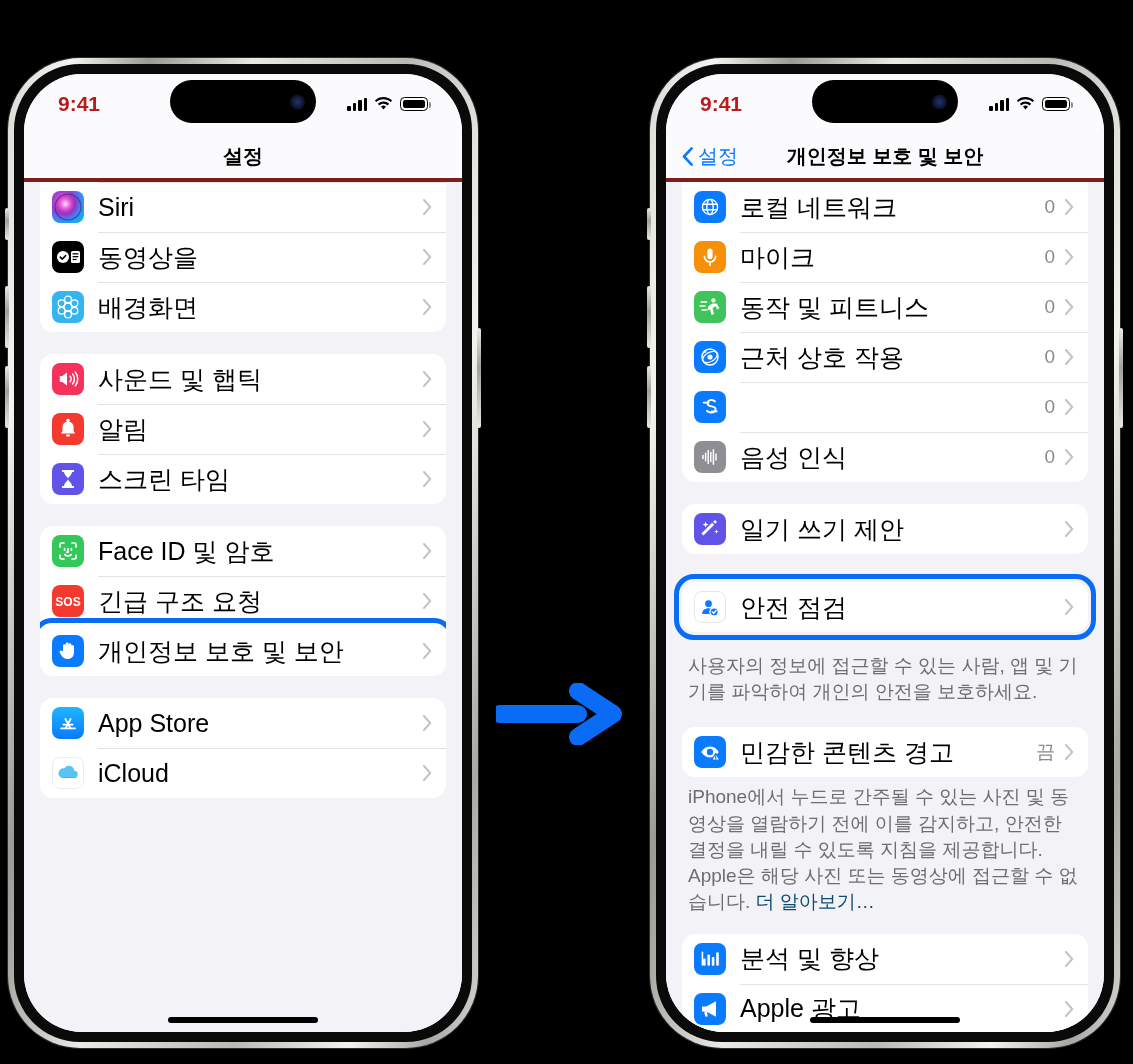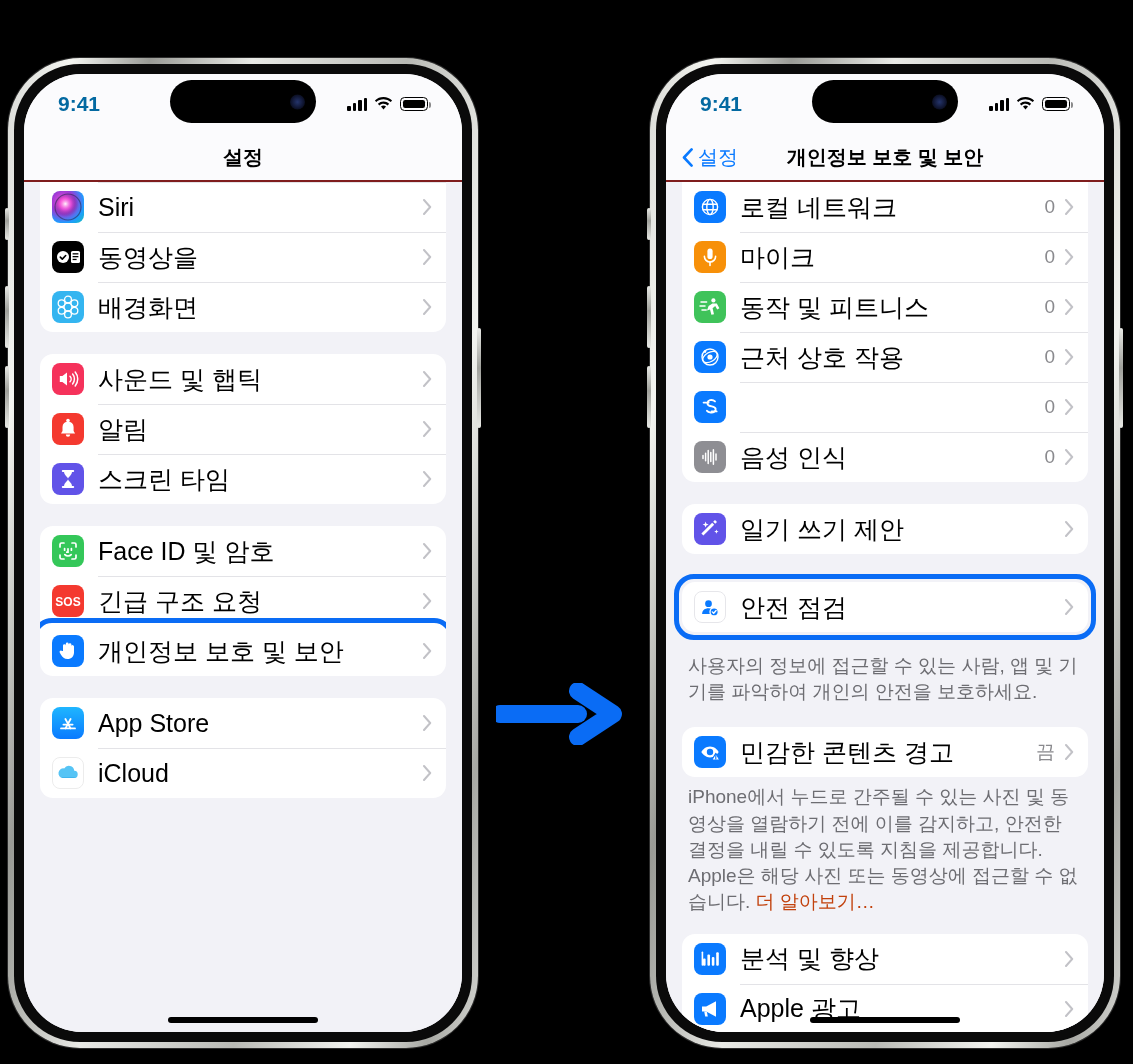"9:41" .sb-time { color: #0369a1 -> #b91c1c }
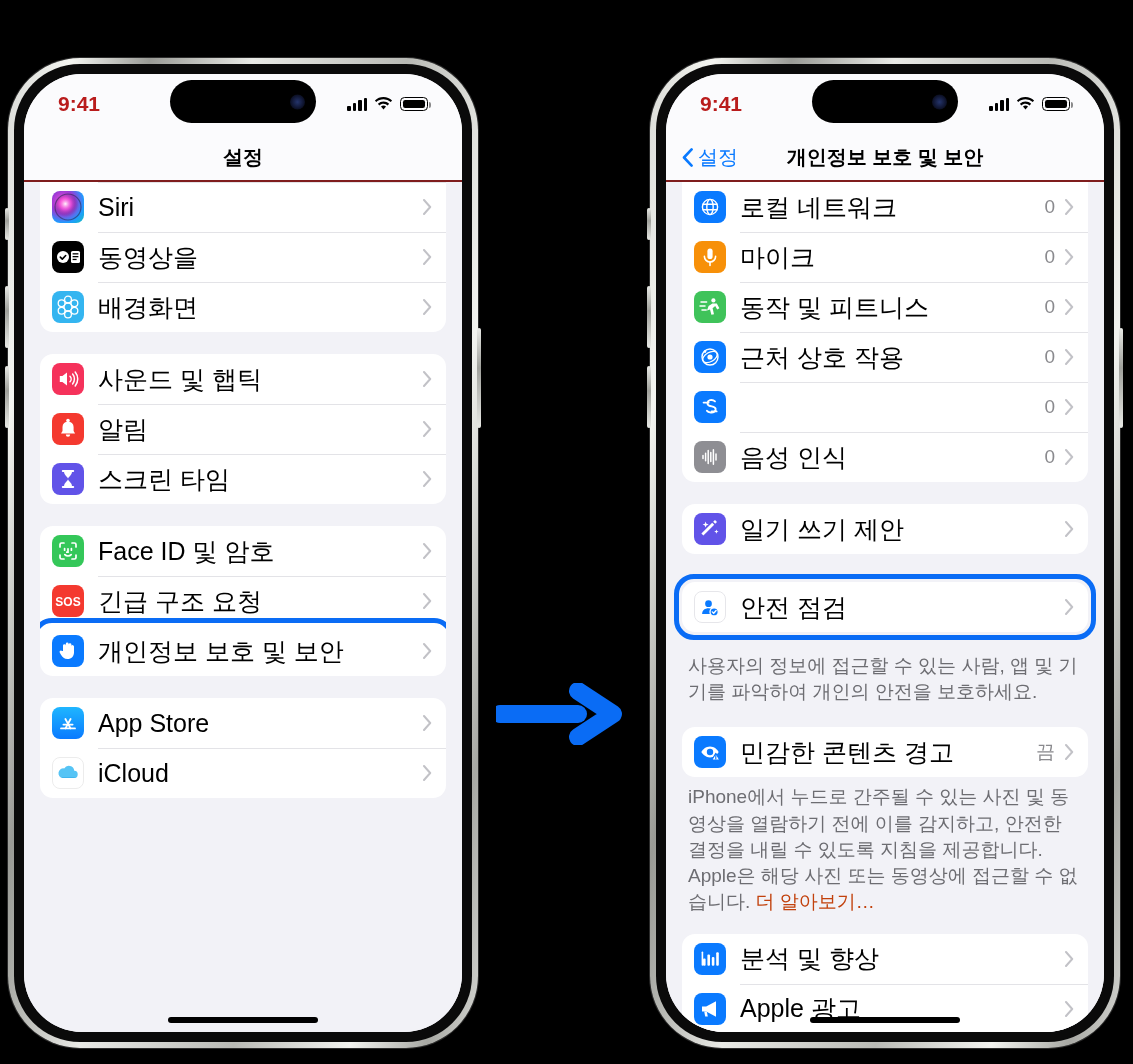"설정" .navbar { border-bottom: 2px solid #7f1d1d -> 4px solid #7f1d1d }
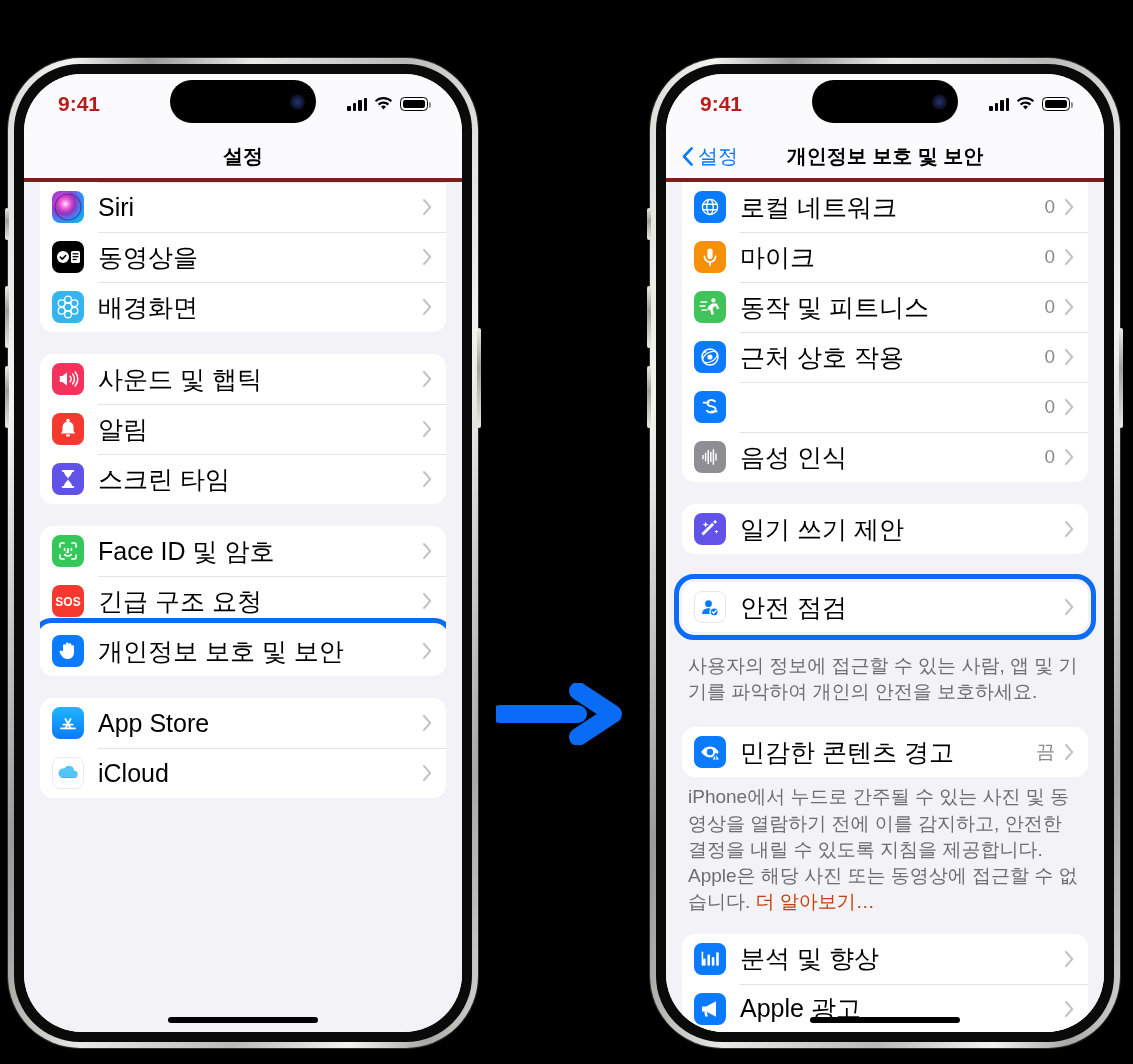"더 알아보기…" .footnote a { color: #c2410c -> #0c4a6e }
